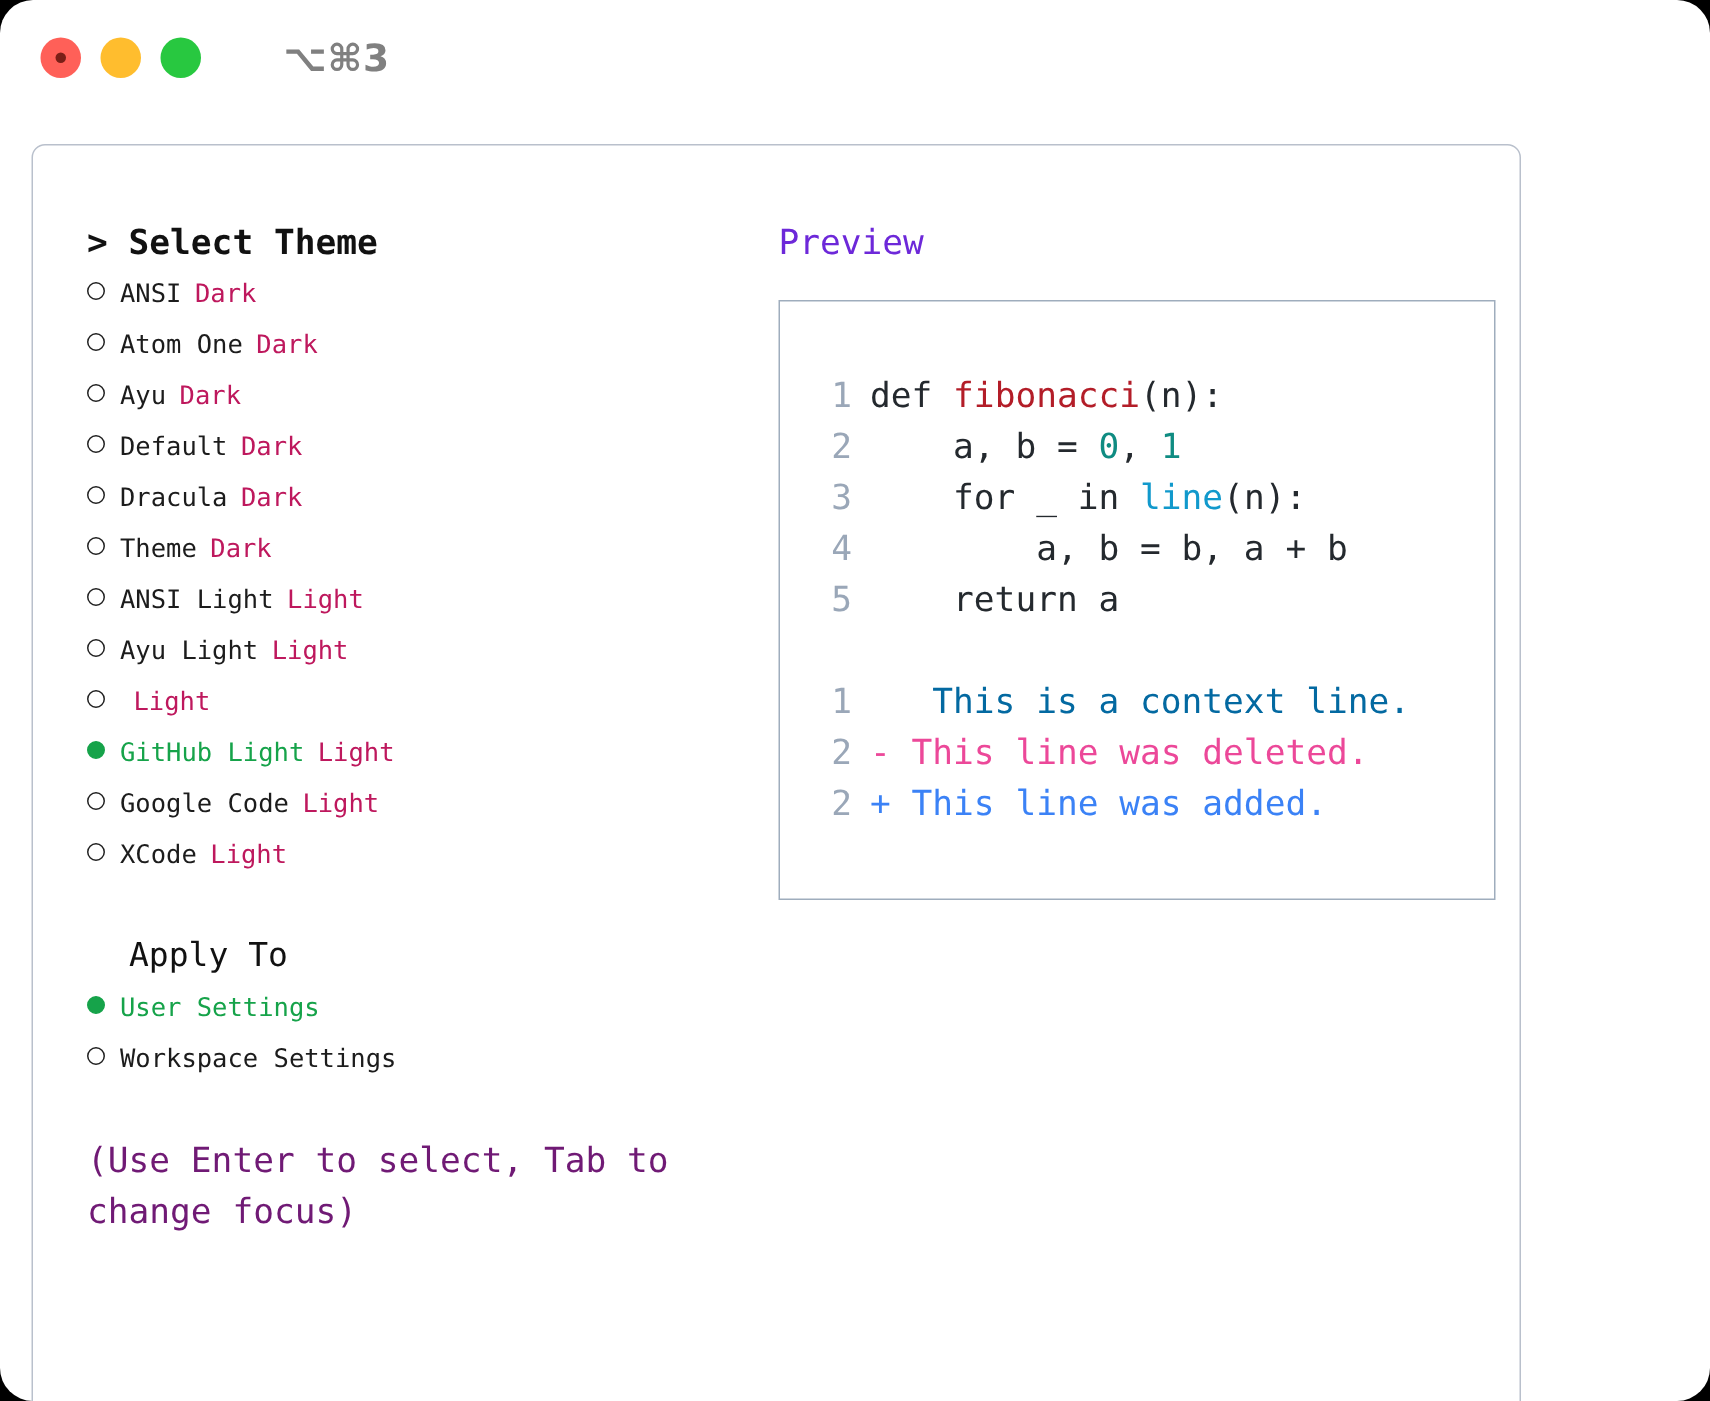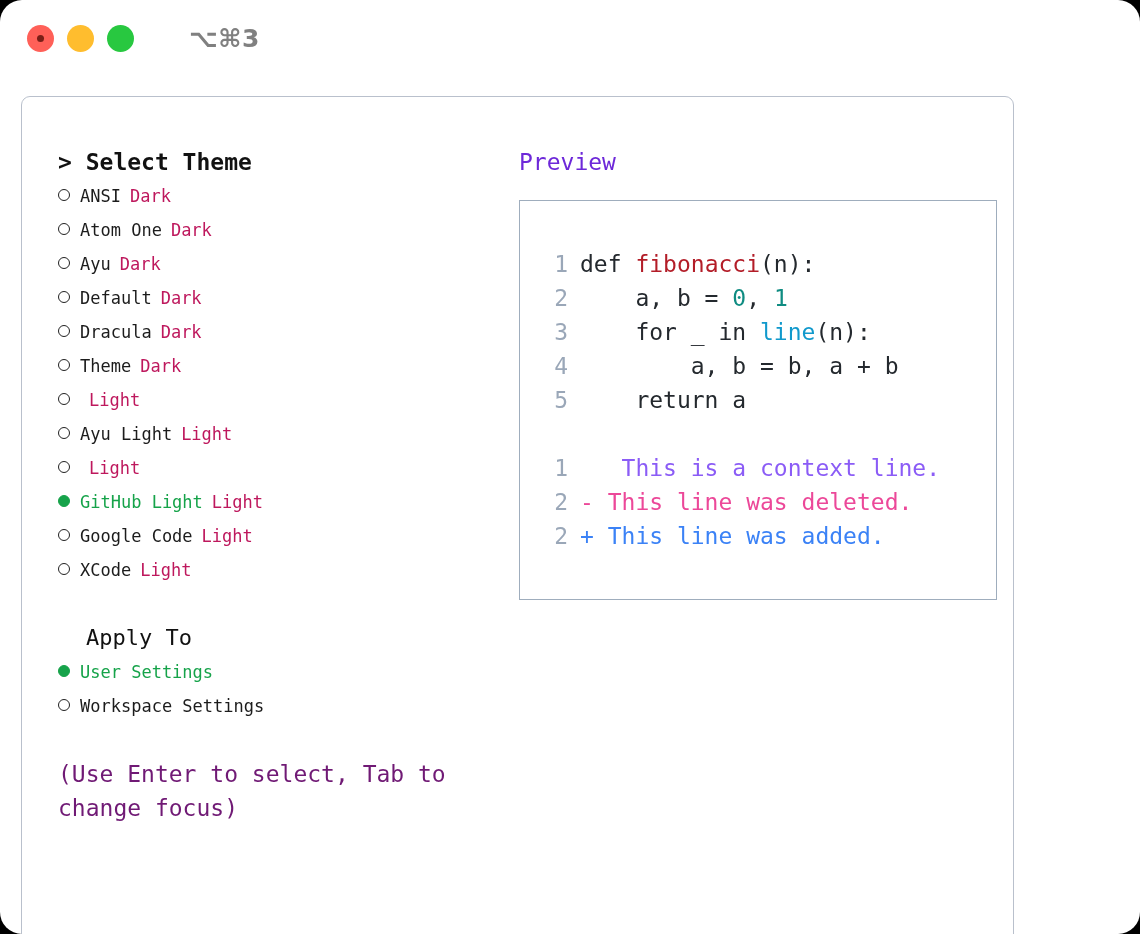"ANSI Light" span.opt-label { html: none -> <span>ANSI Light</span> }
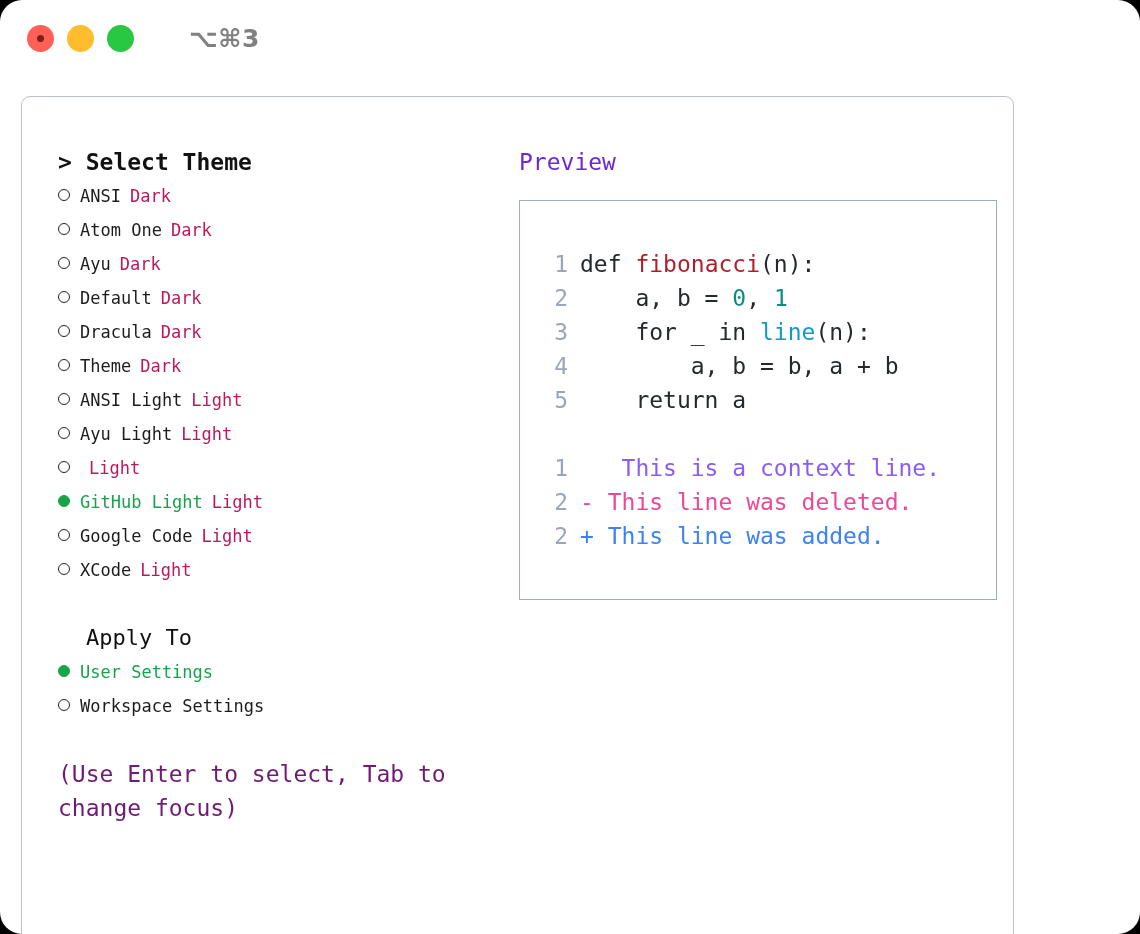"This is a context line." .diff-ctx { color: #8b5cf6 -> #0369a1 }
